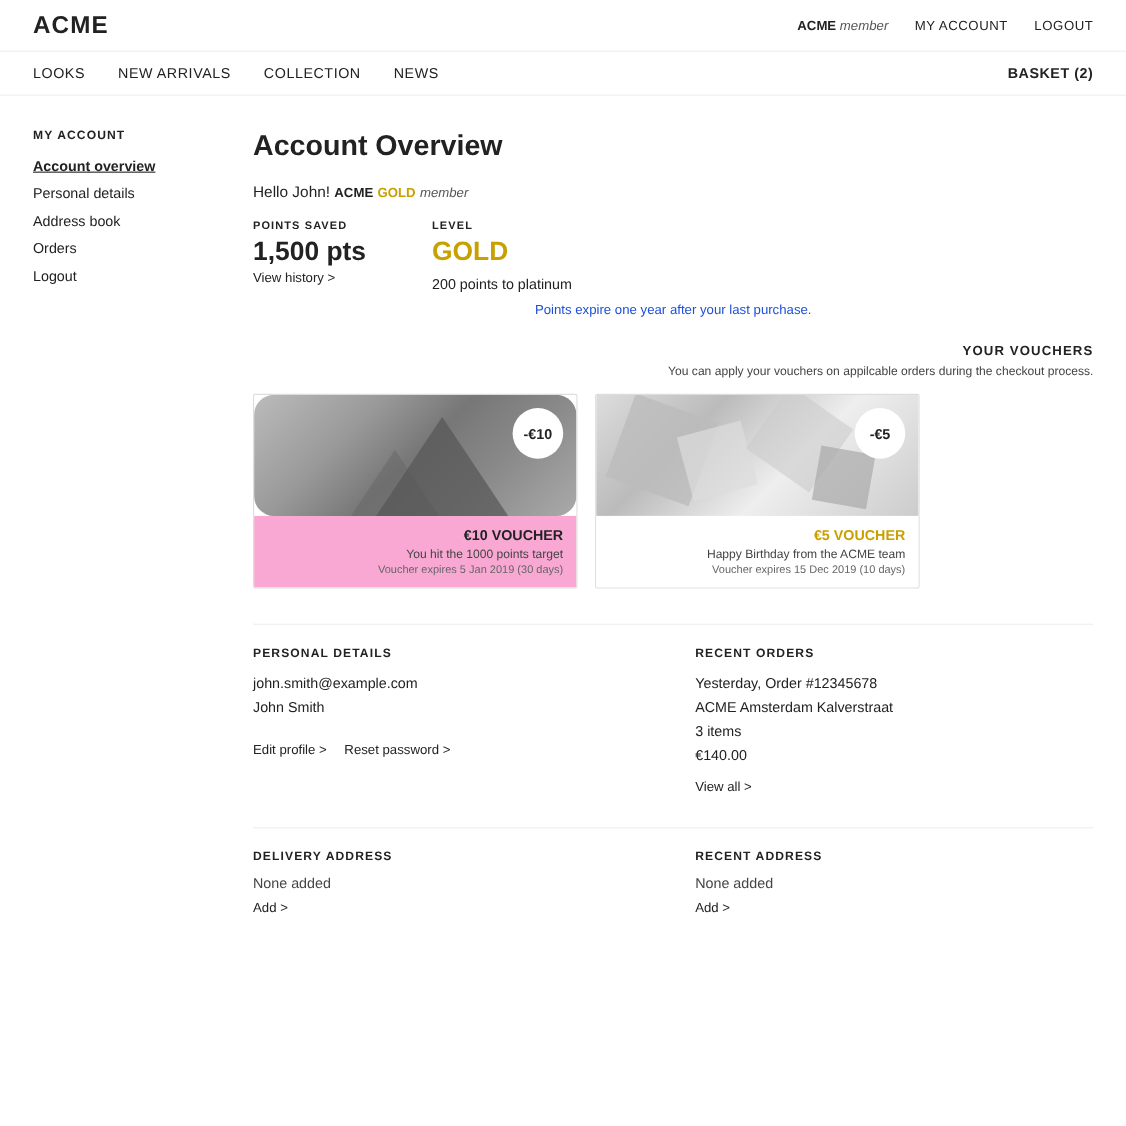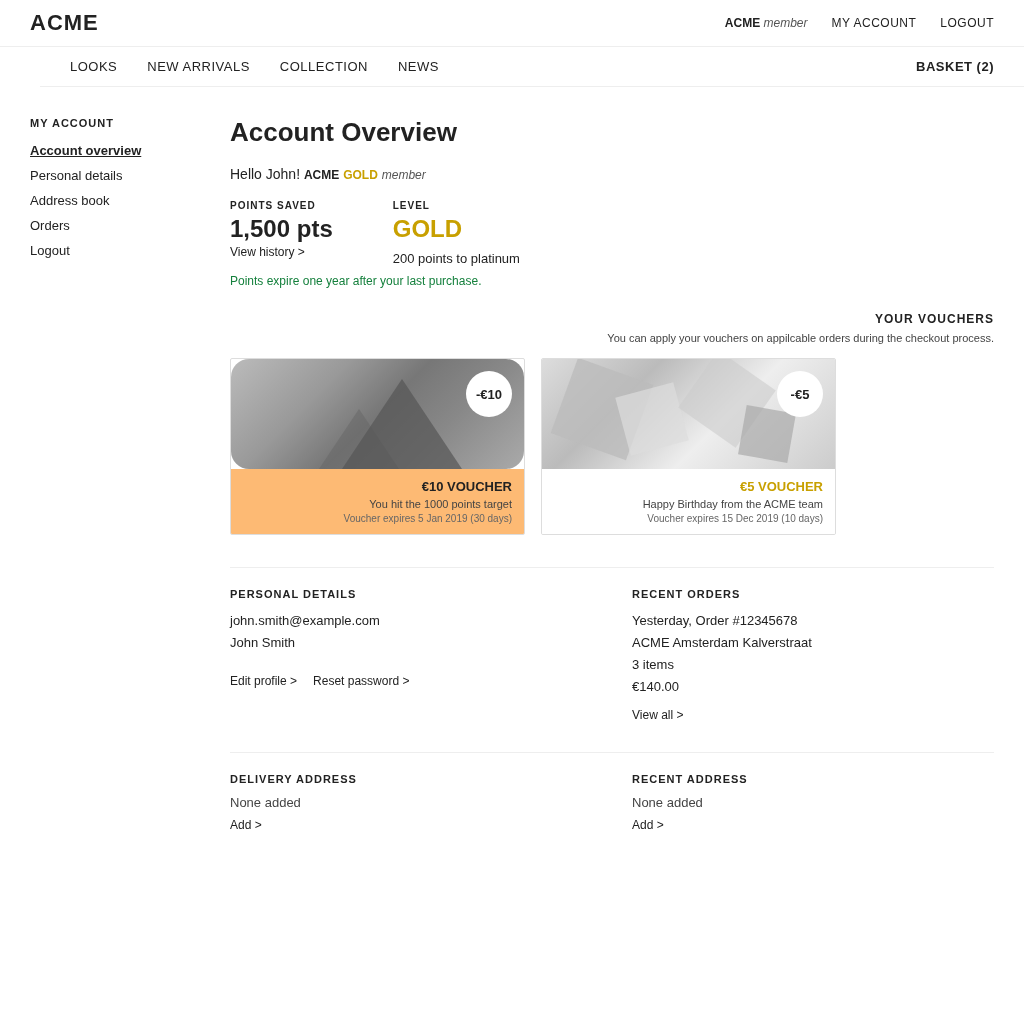"LOOKS" .main-nav { margin-left: 40px -> none }
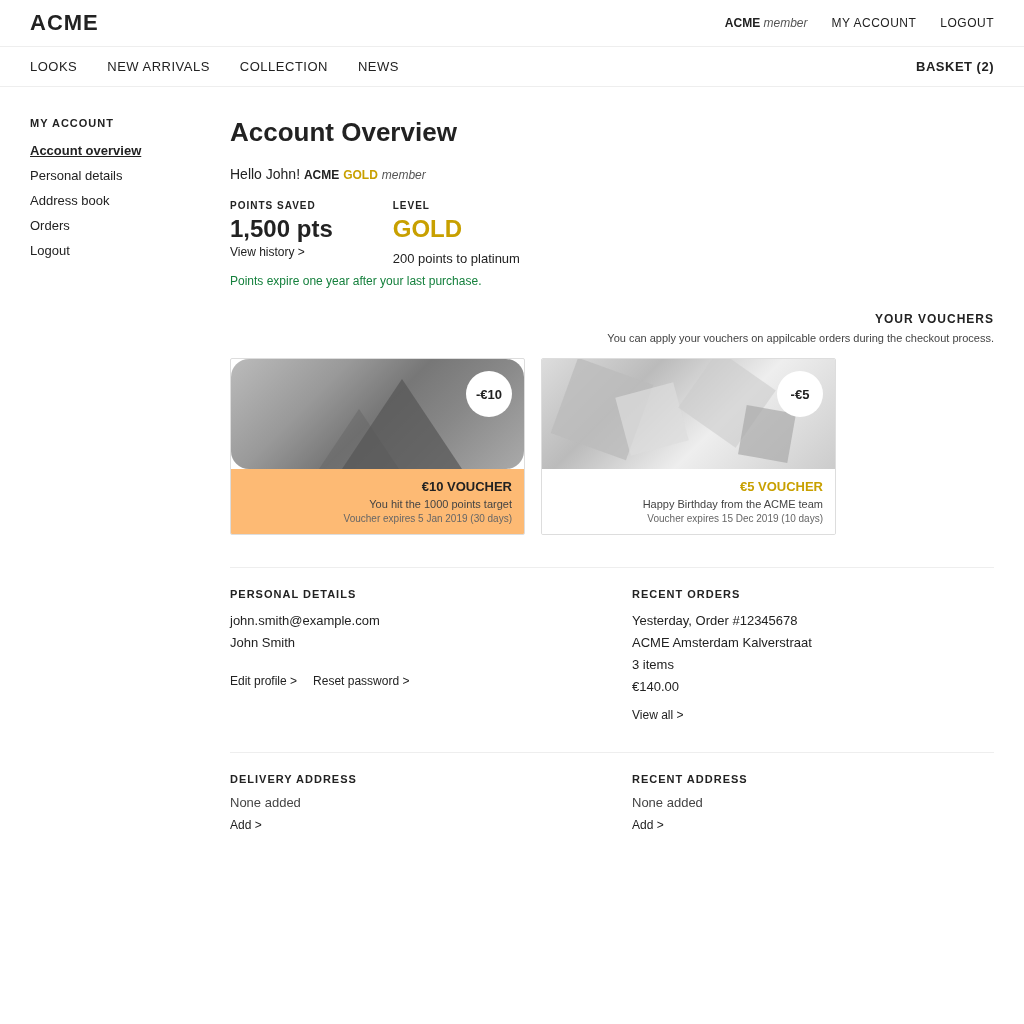"Points expire one year after" .points-expire { color: #15803d -> #1d4ed8; text-align: none -> center }
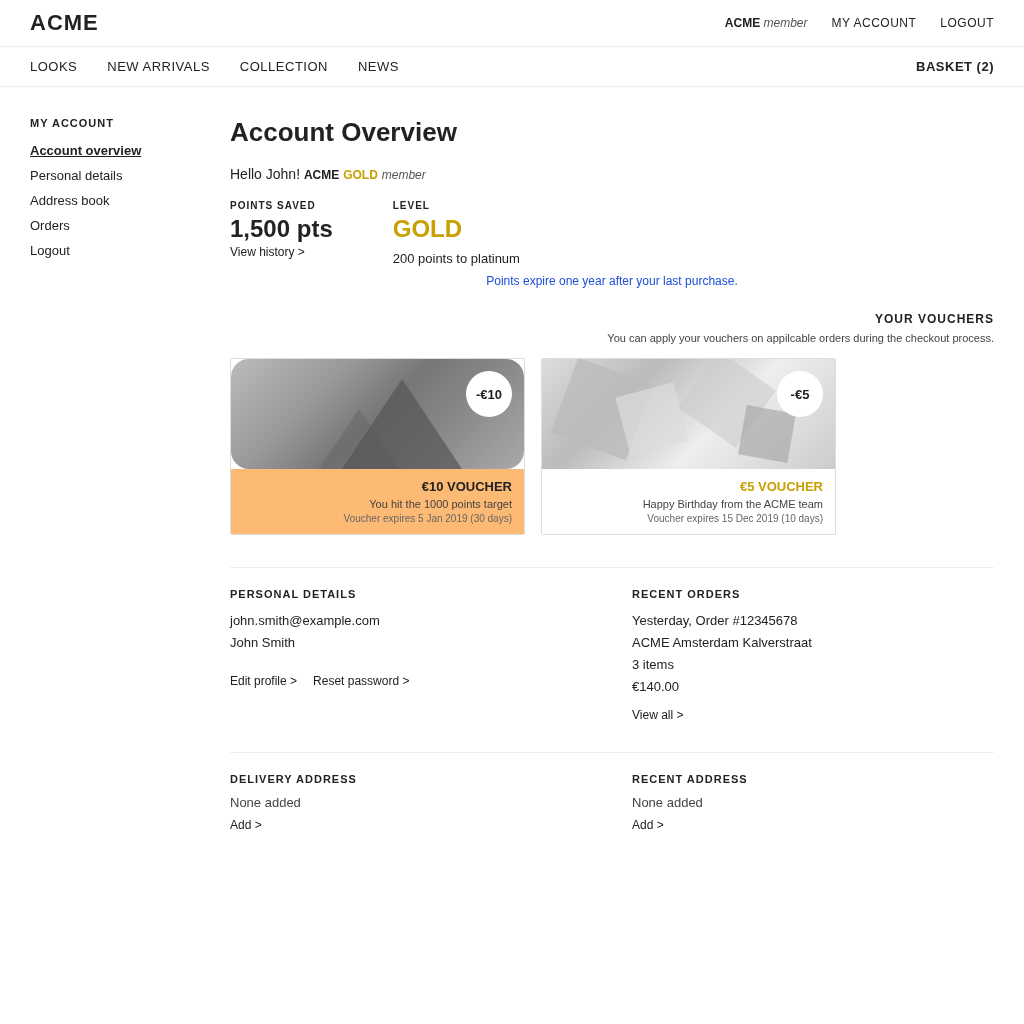"€10 VOUCHER" .voucher-info { background: #fdba74 -> #f9a8d4 }
